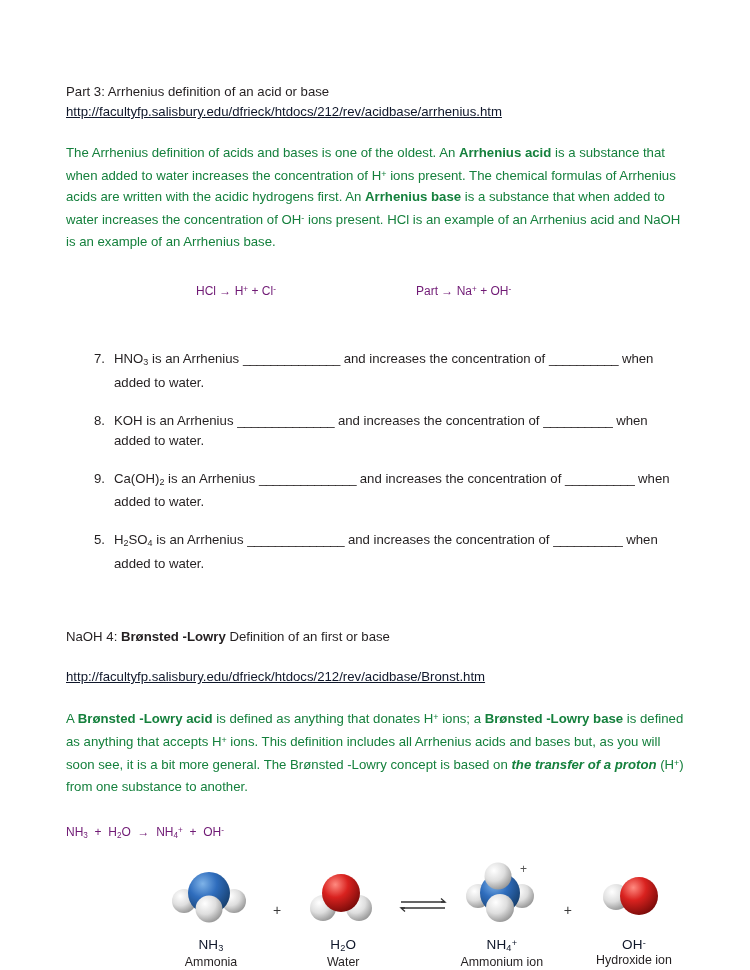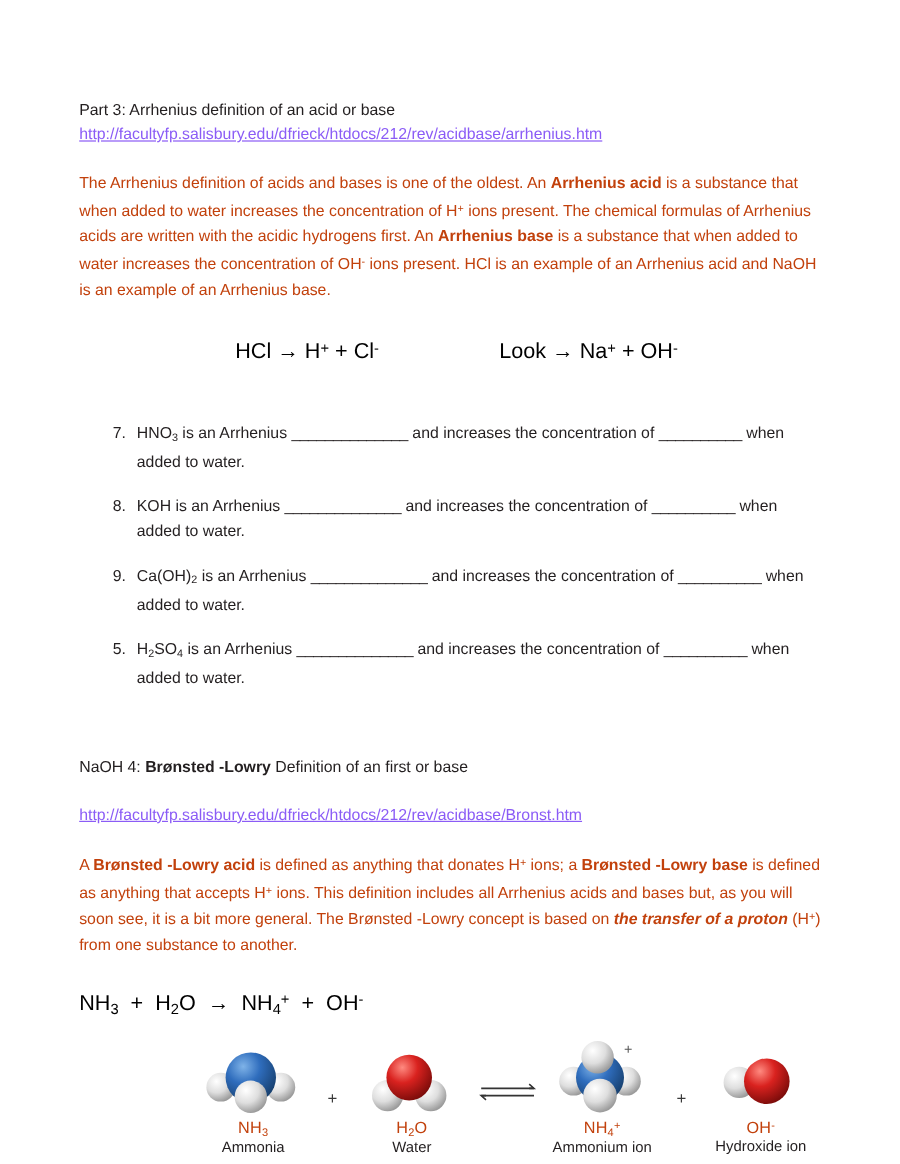"http://facultyfp.salisbury.edu/dfrieck/h" .link { color: #8b5cf6 -> #0f172a }
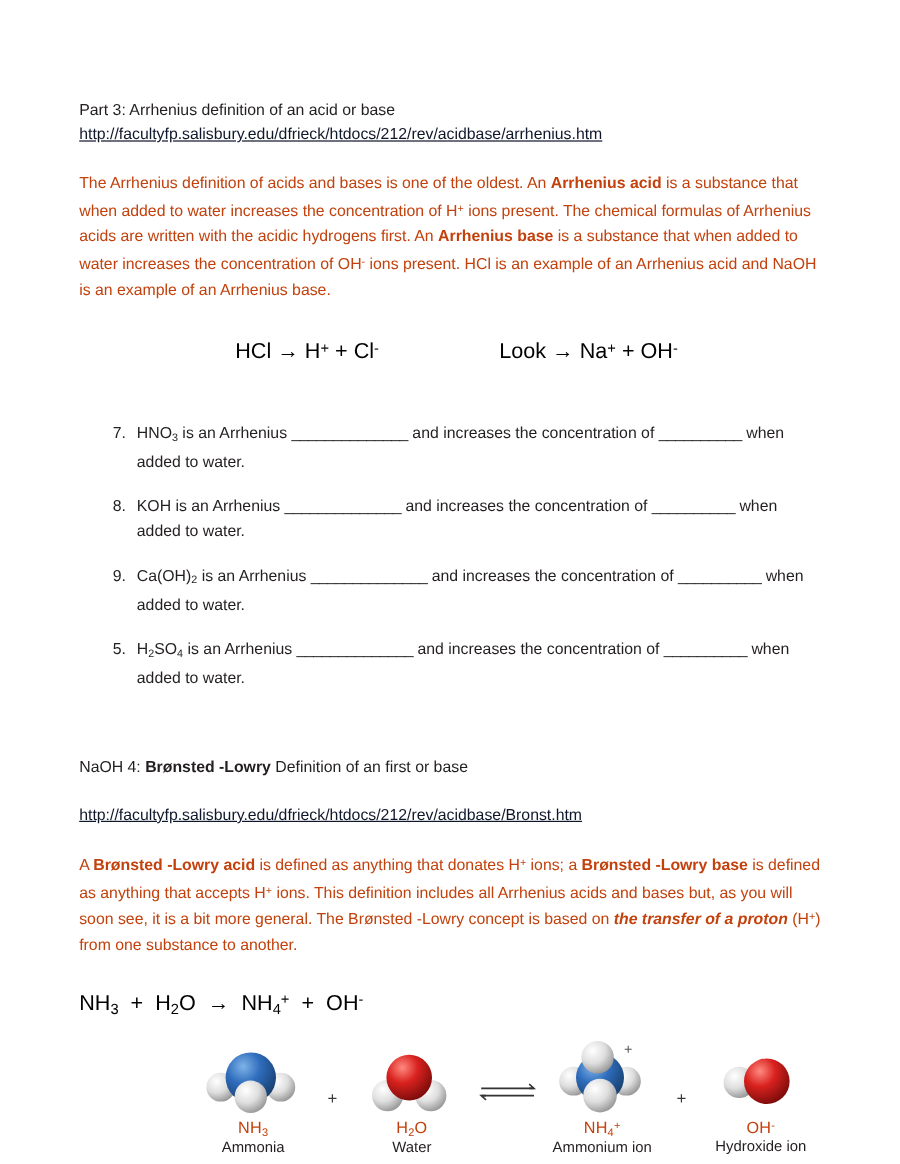"The Arrhenius definition of acids" .para { color: #c2410c -> #15803d }
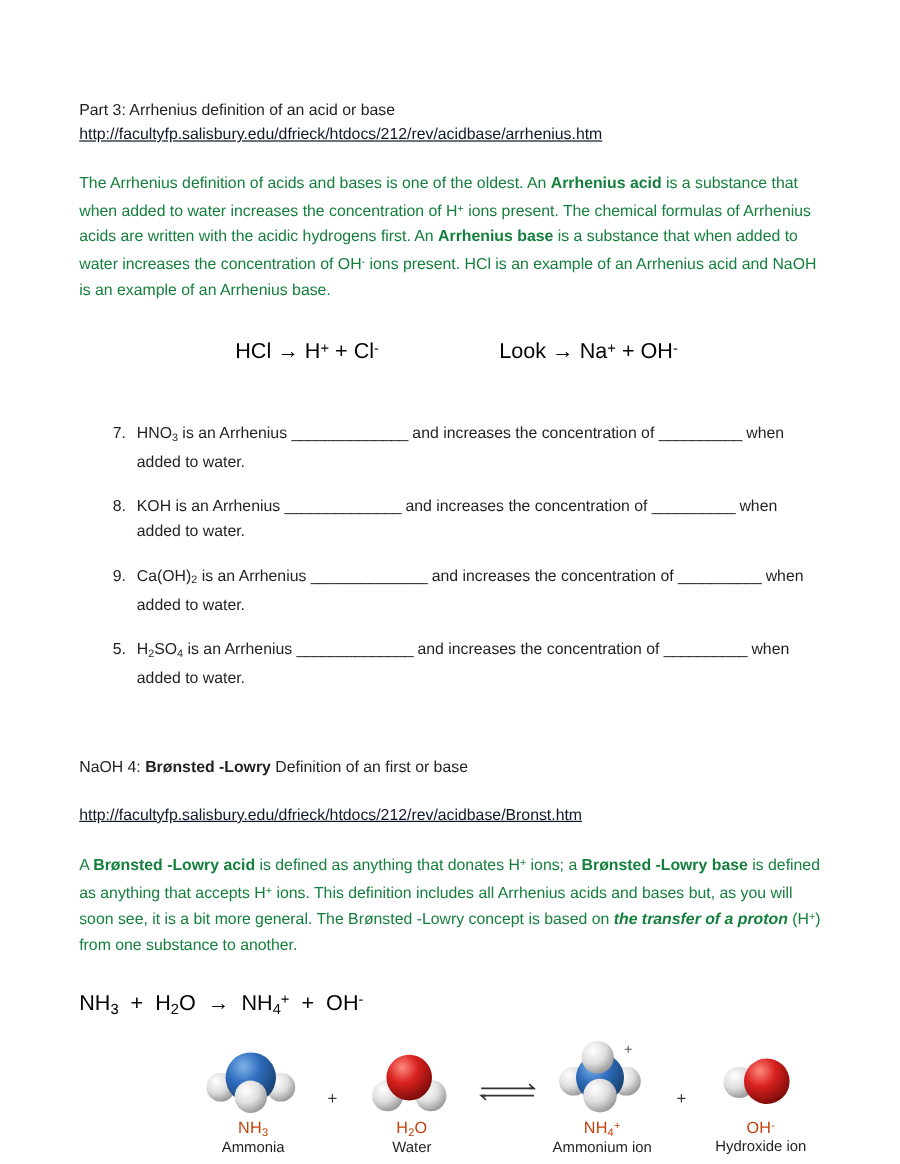"HCl → H+ + Cl-" .eq-row { color: #000000 -> #701a75; font-size: 18px -> 12px }
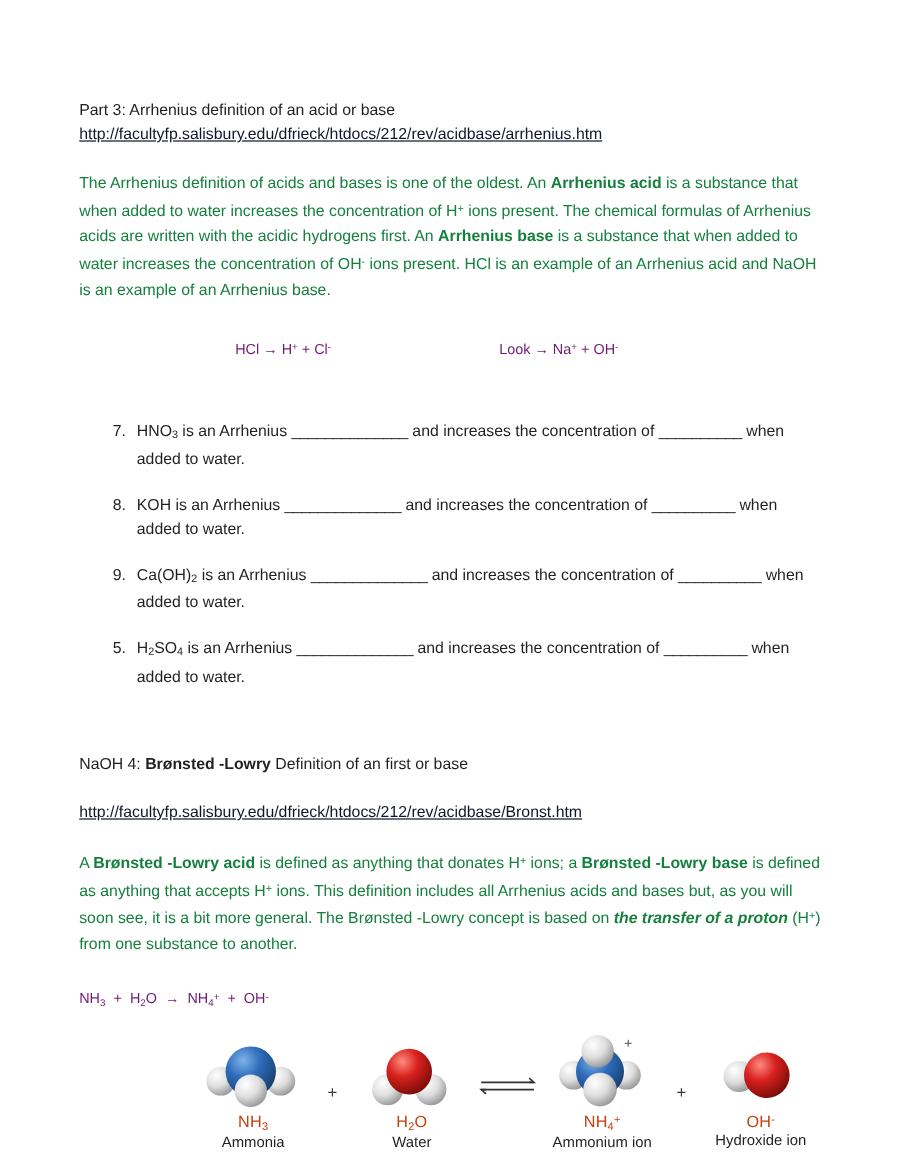"Look" span { text: Look -> Part }
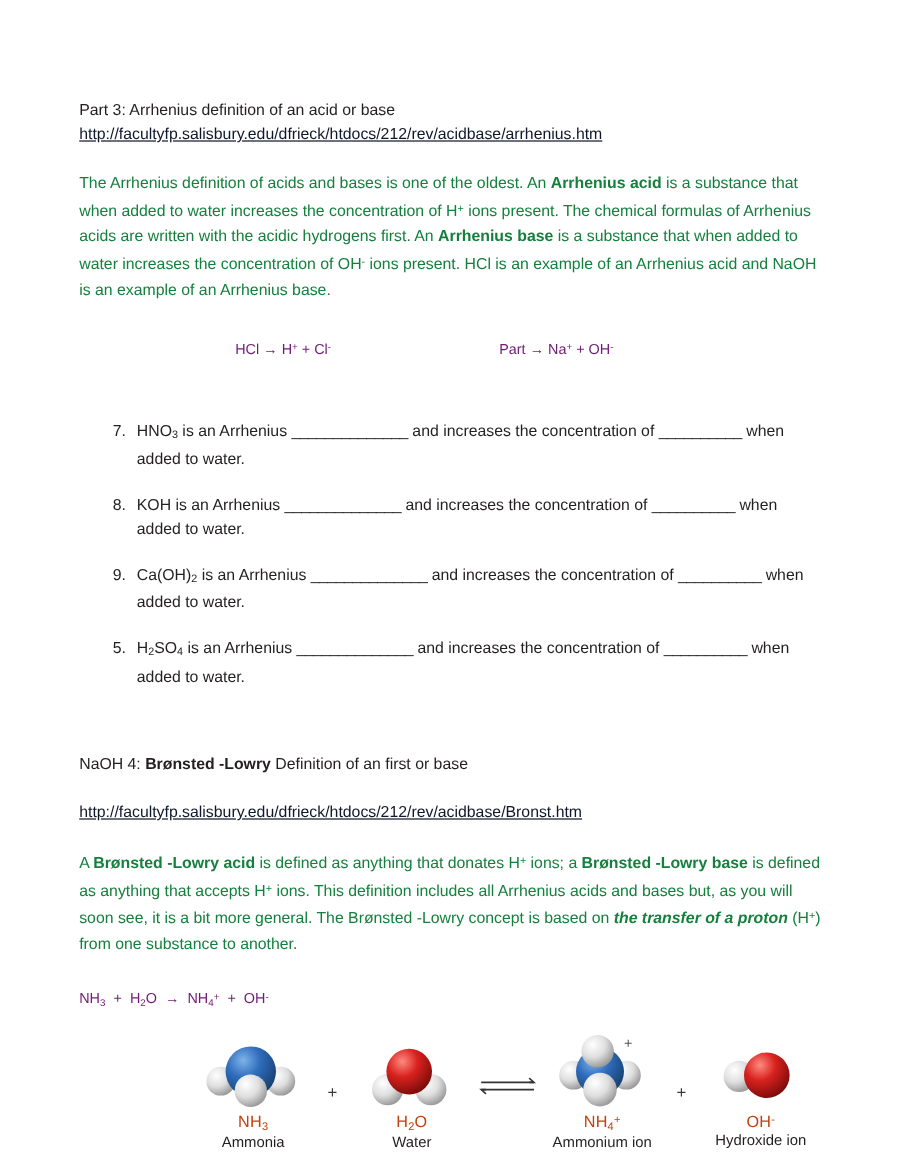"NH3" .mol-formula { color: #c2410c -> #0f172a; margin-top: 3px -> 13px }
